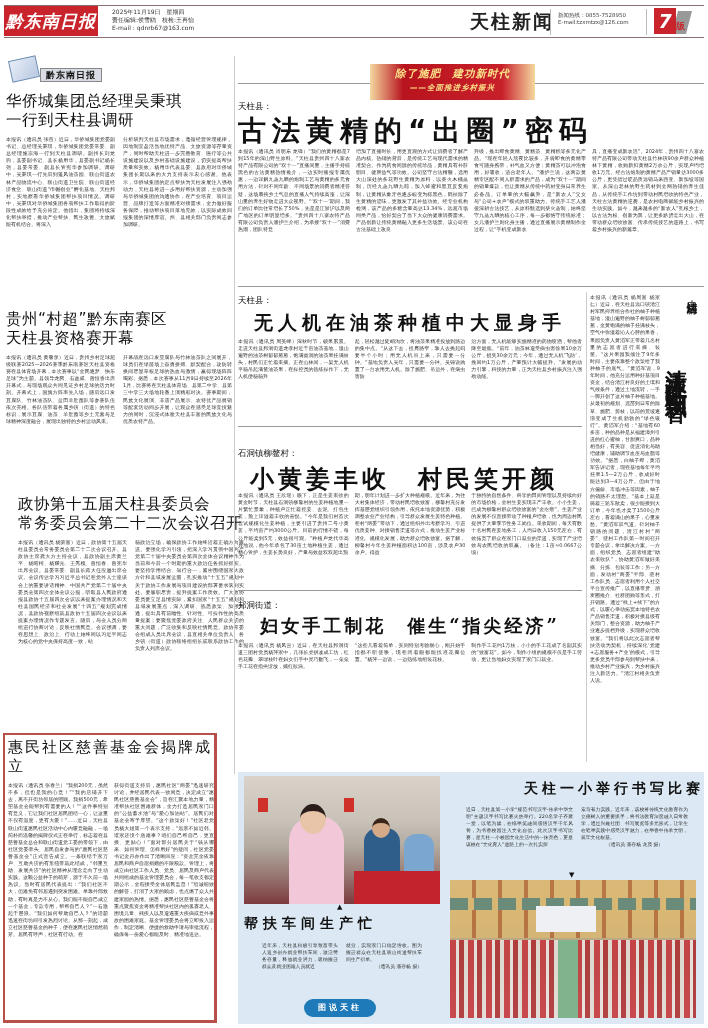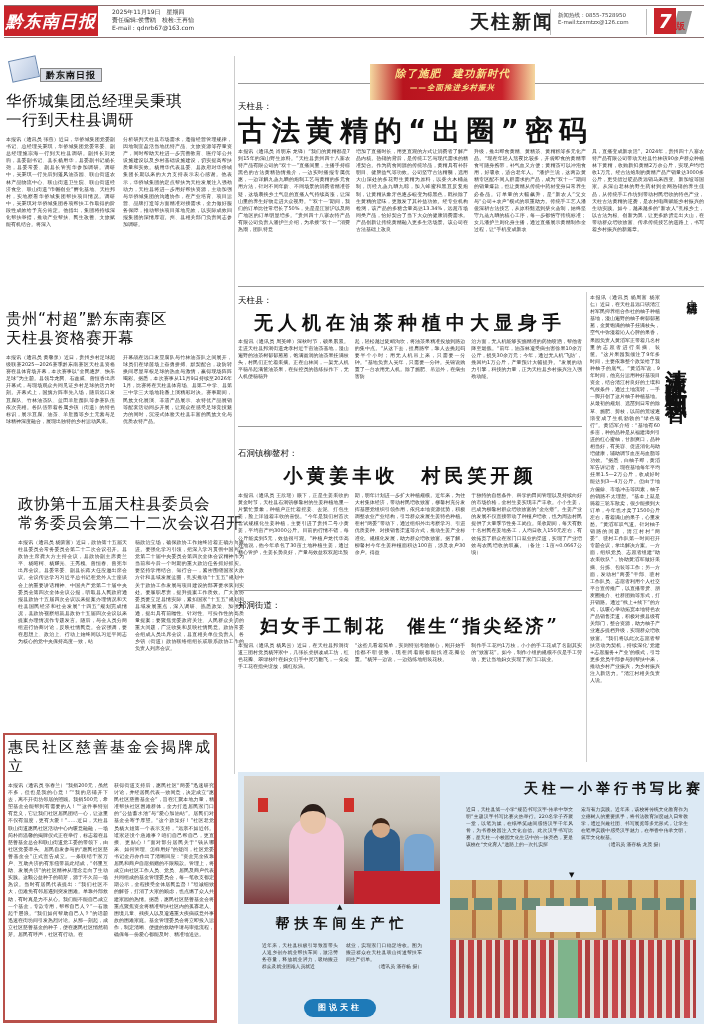"小黄姜丰收 村民笑开颜" div.abs { font-size: 19px -> 24px; left: 238px -> 232px }
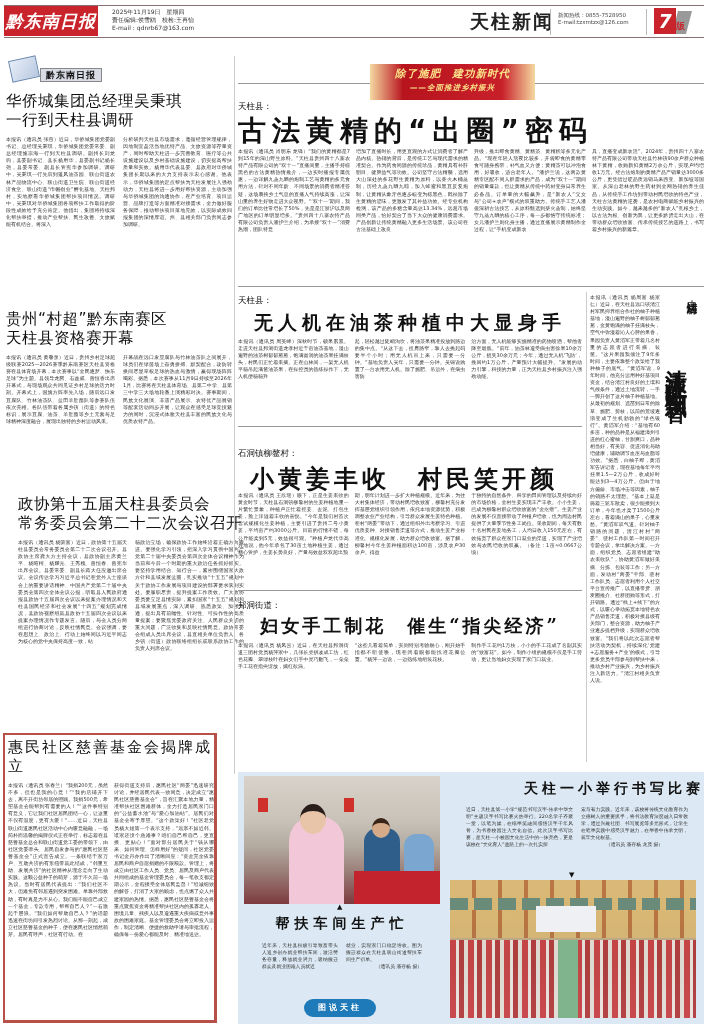"帮扶车间生产忙" div.abs { text-align: center -> left }
